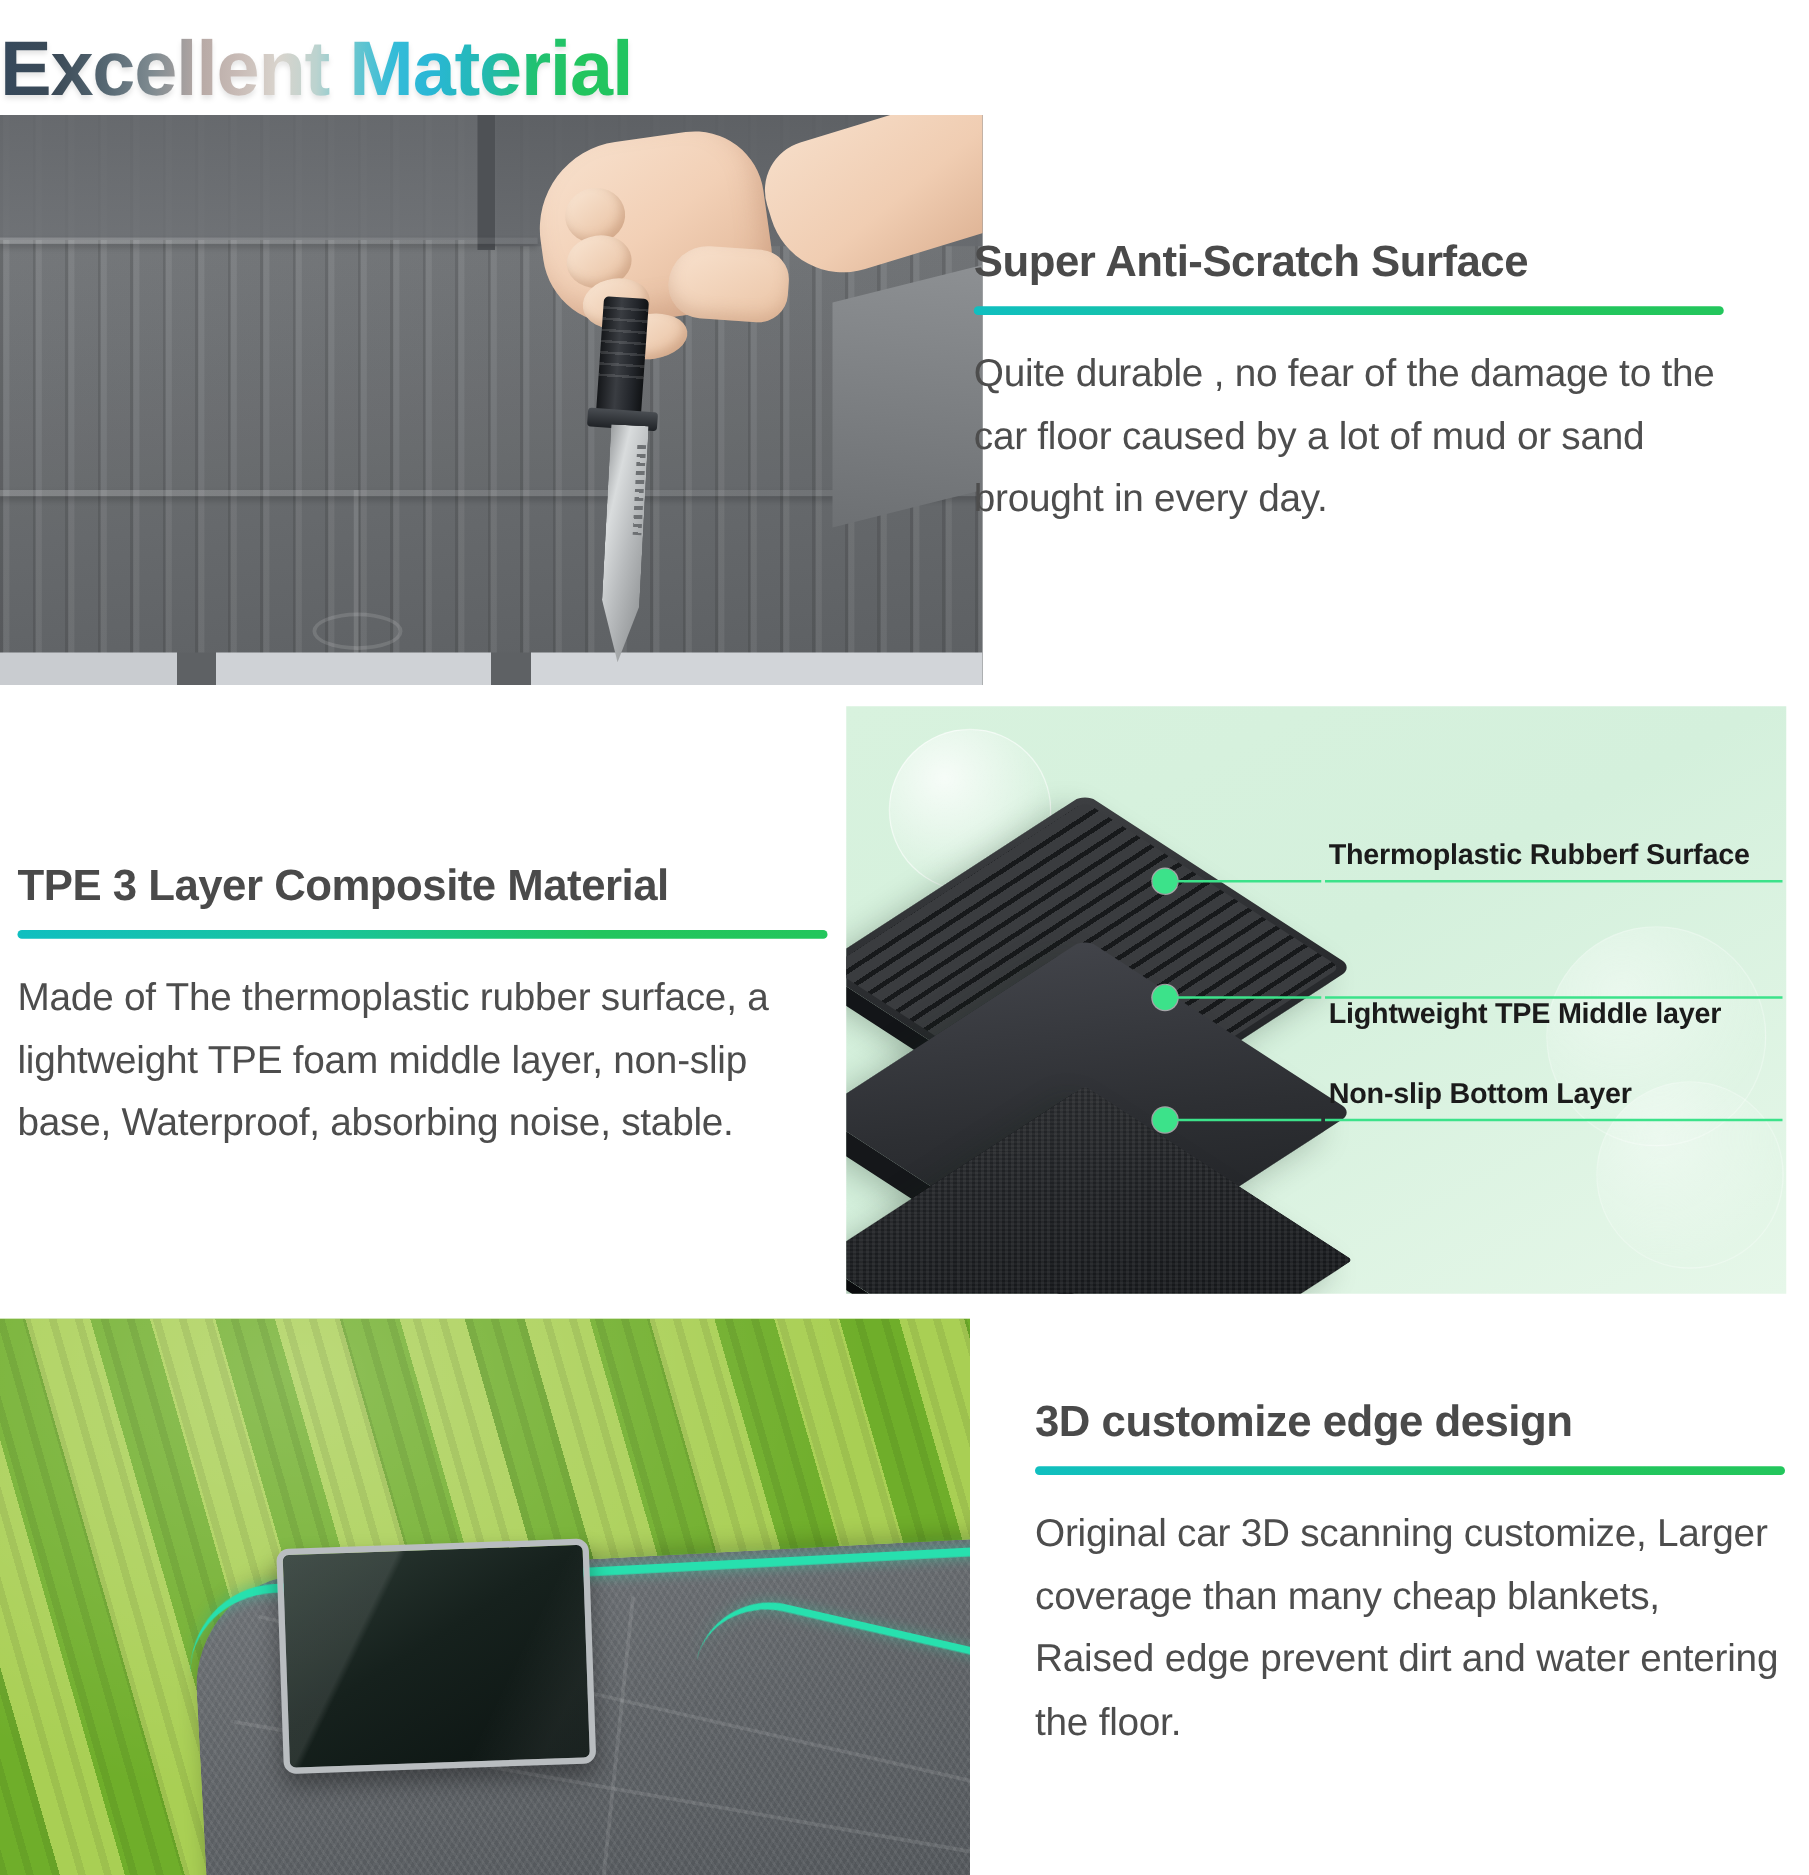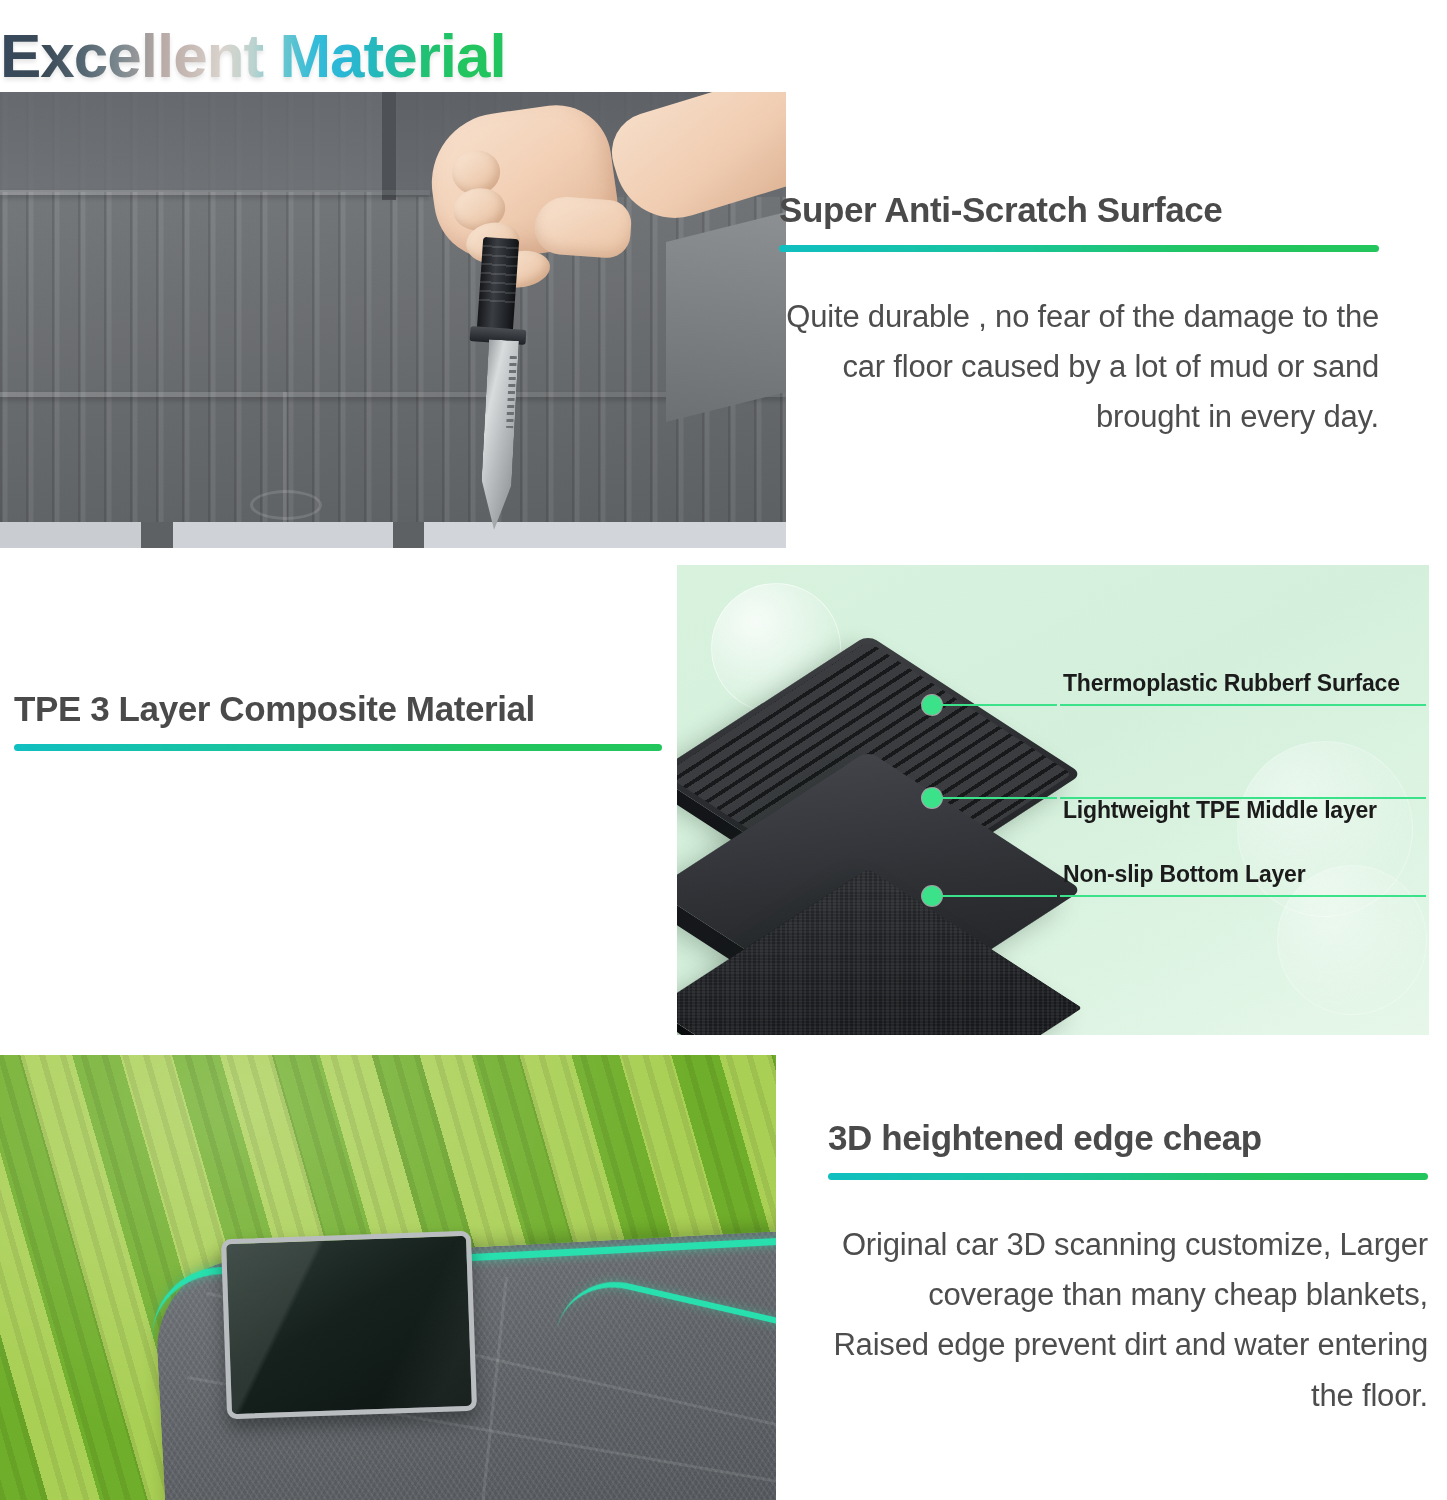"Quite durable , no fear" .feature-body { margin-top: 40px -> 22px; text-align: right -> none }
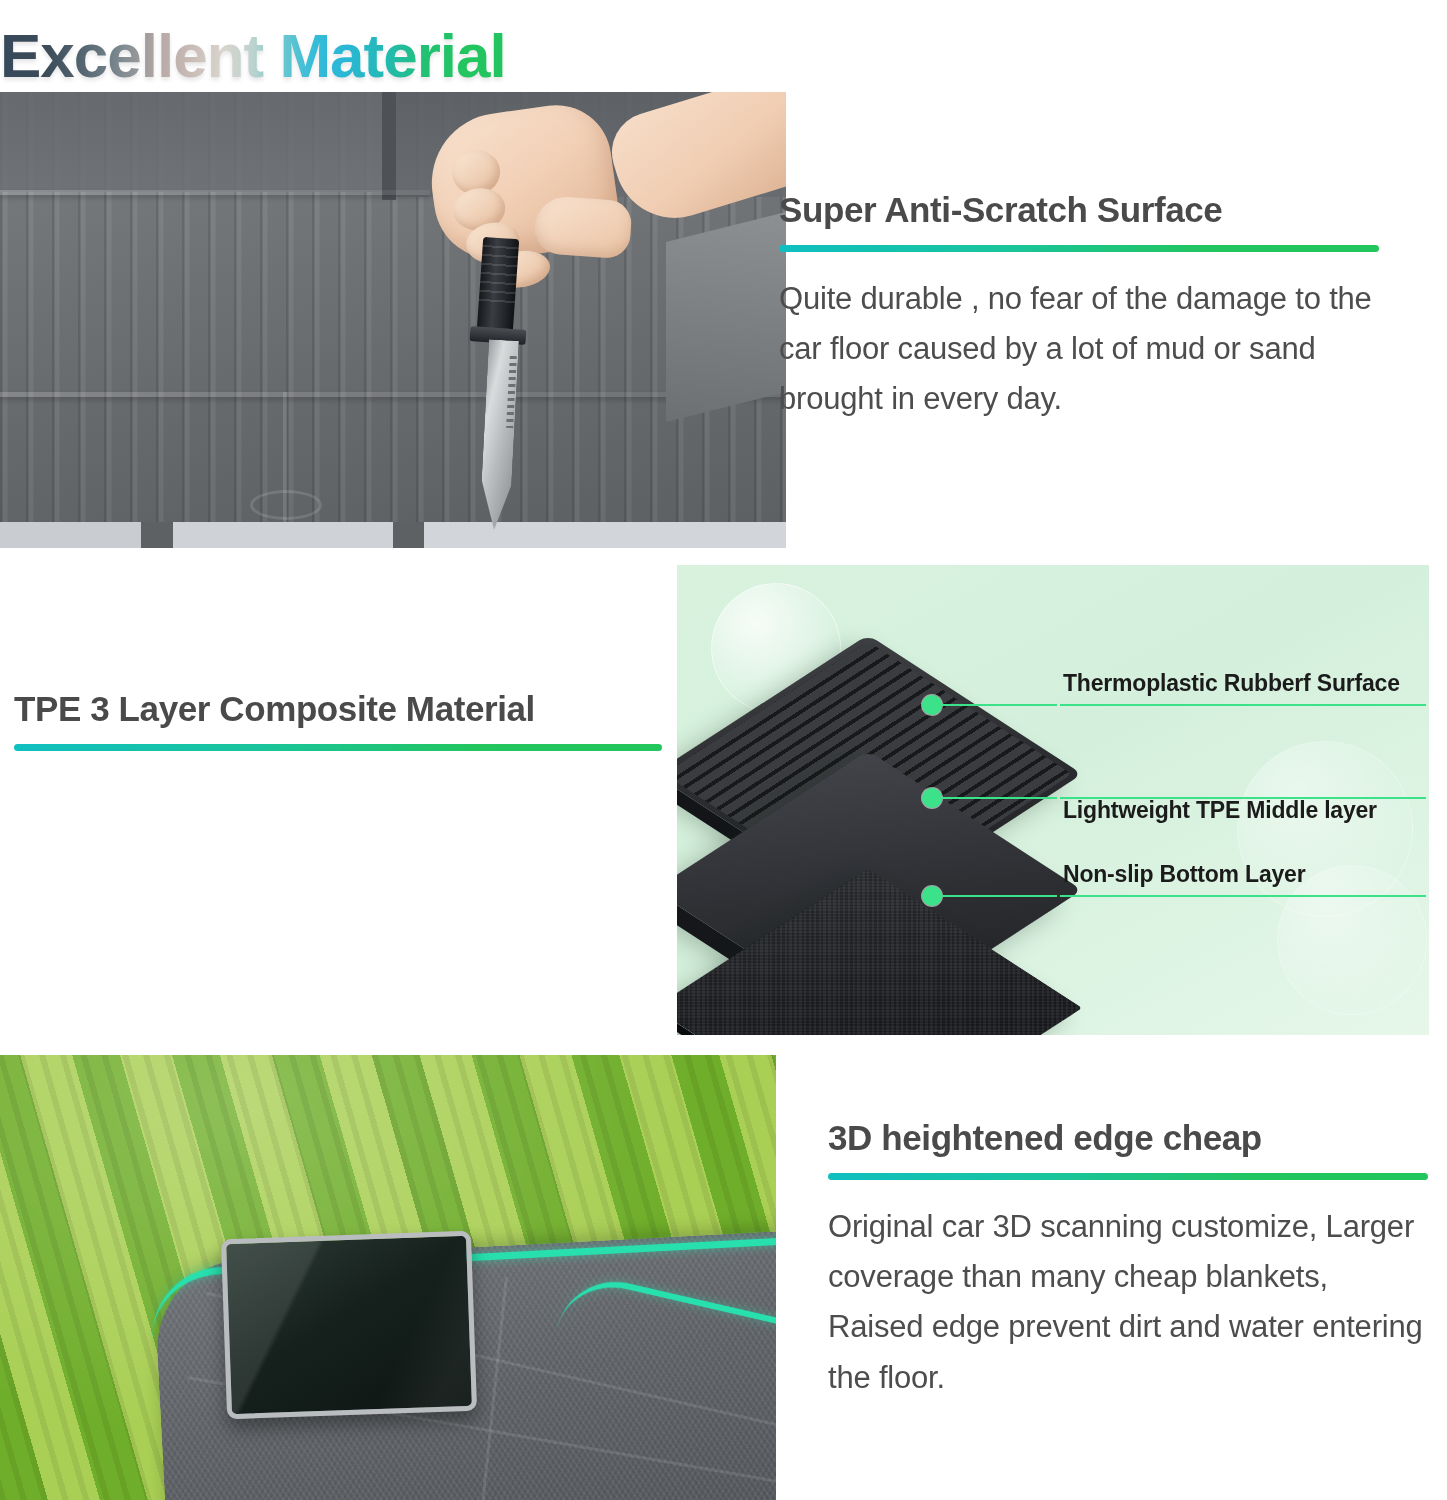"Made of The thermoplastic rubber" div.feature-body { html: none -> <div>Made of The thermoplastic rubber surface, a lightweight TPE foam middle layer, non-slip base, Waterproof, absorbing noise, stable.</div> }
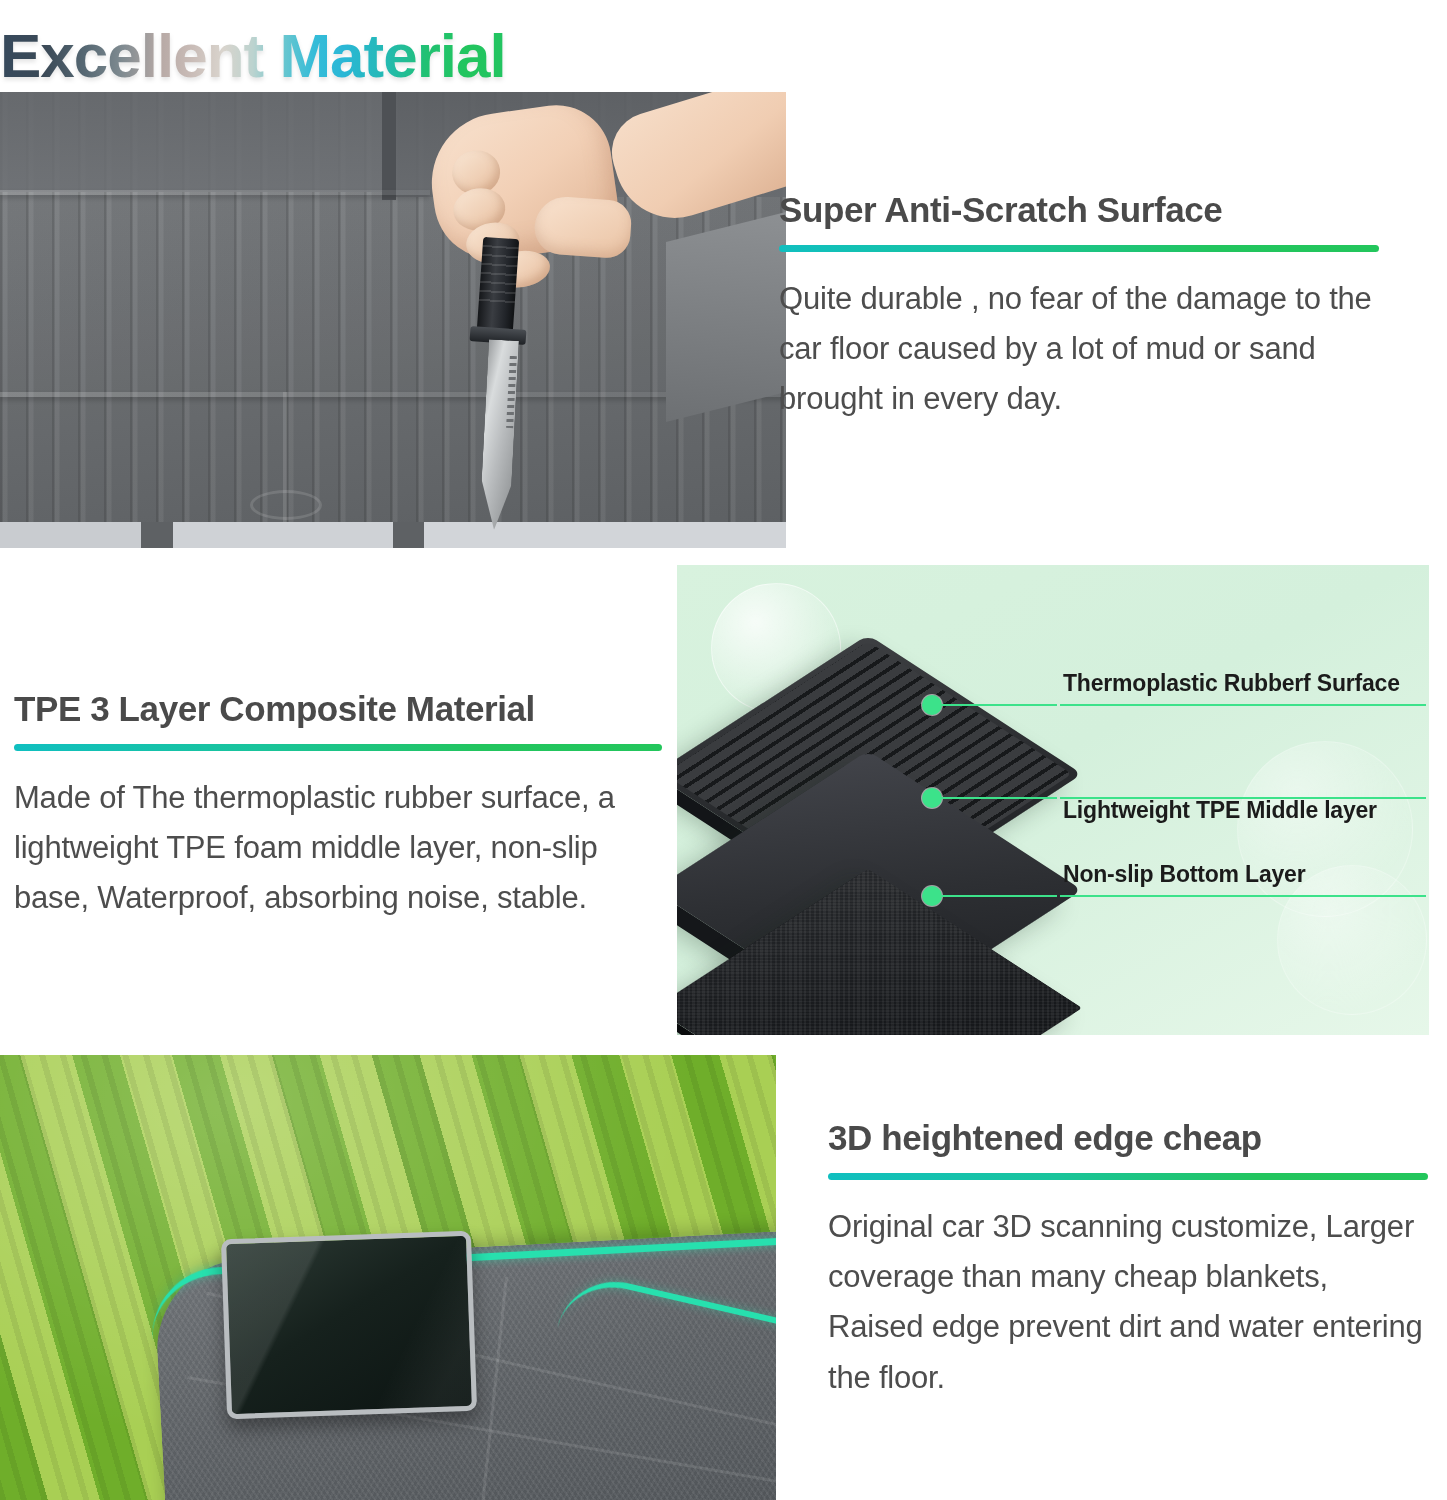"3D heightened edge cheap" div.feature-heading { text: heightened edge cheap -> customize edge design }
